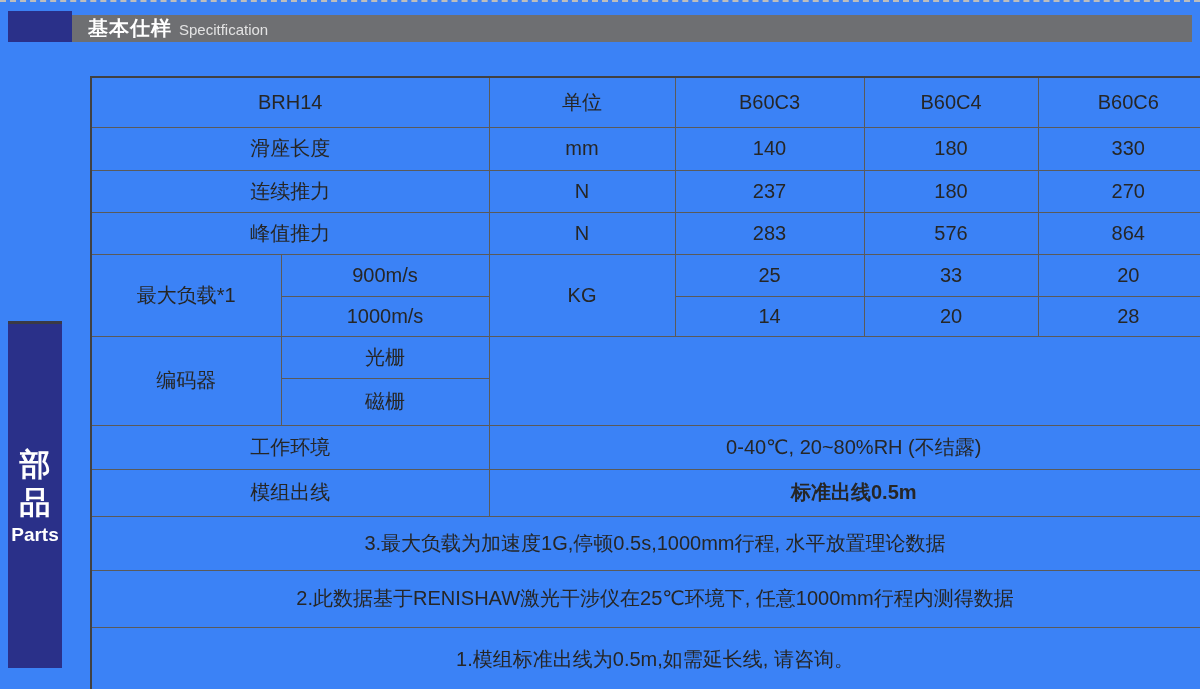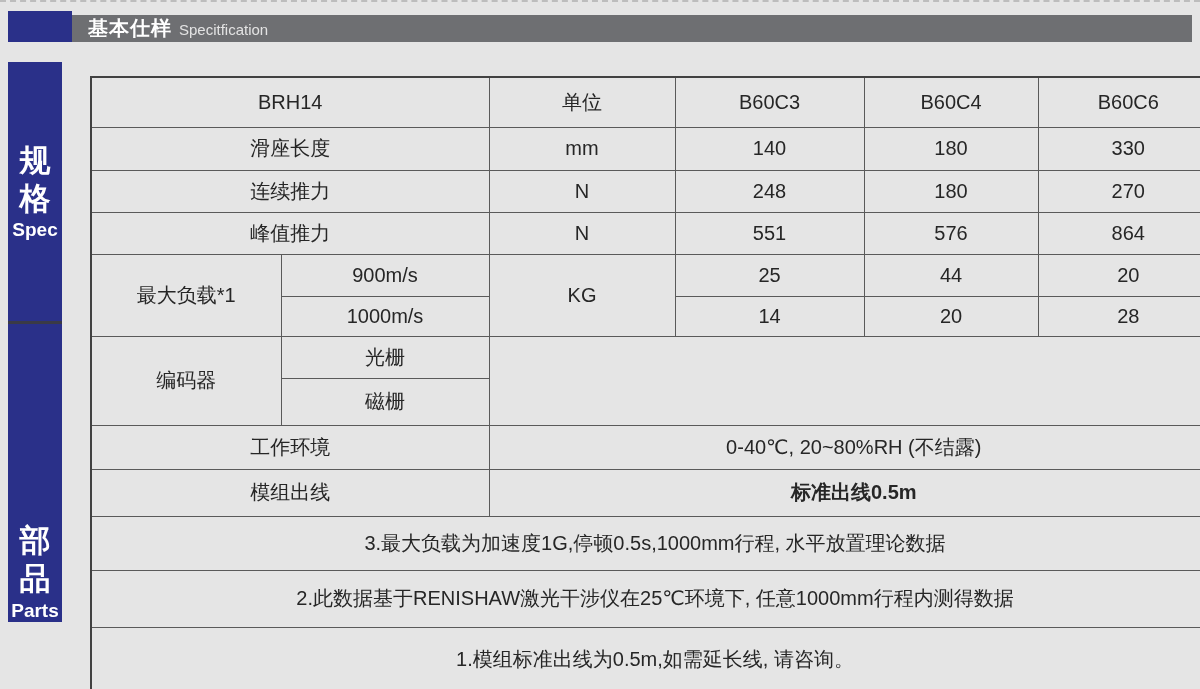"基本仕样 Specitfication" #page { background: #e5e5e5 -> #3b82f6 }
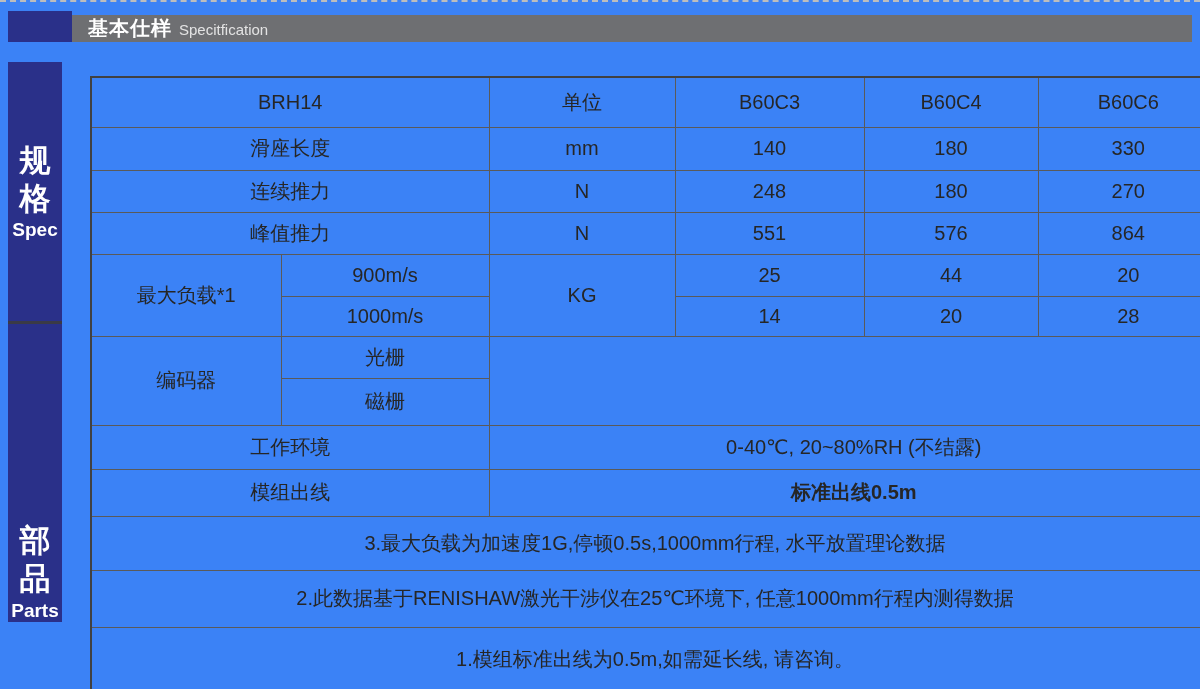"规格" div.side { html: <div> <div>规格</div> <div>Spec</div> </div> -> none }
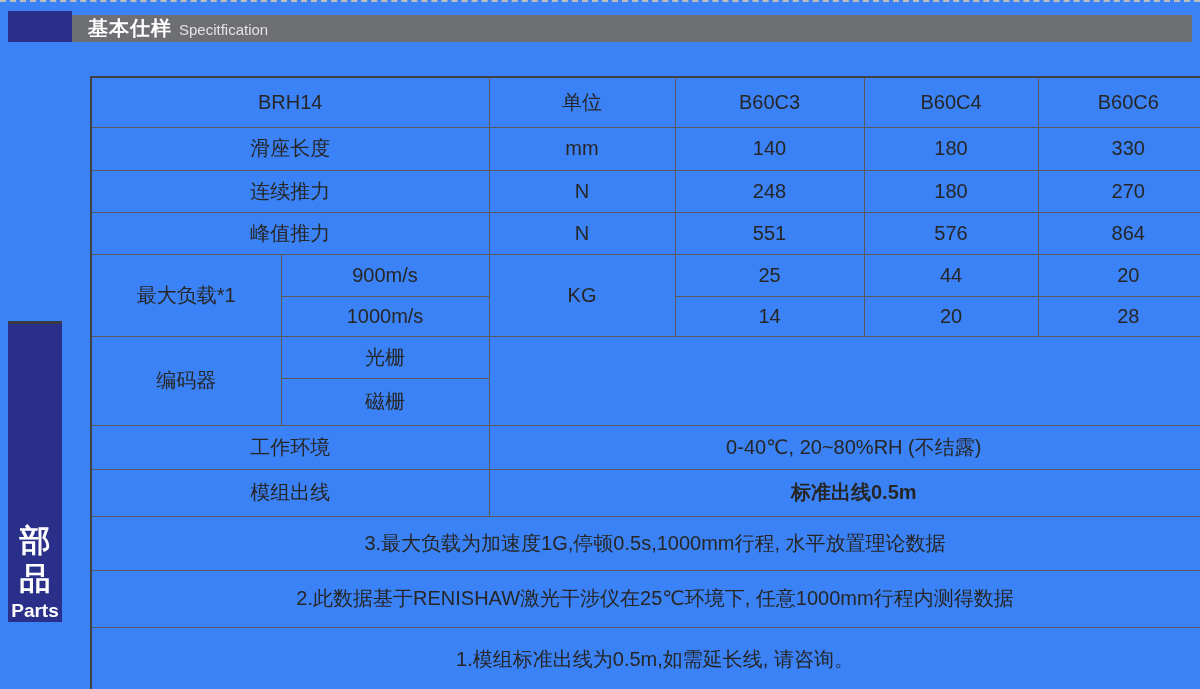"248" td { text: 248 -> 237 }
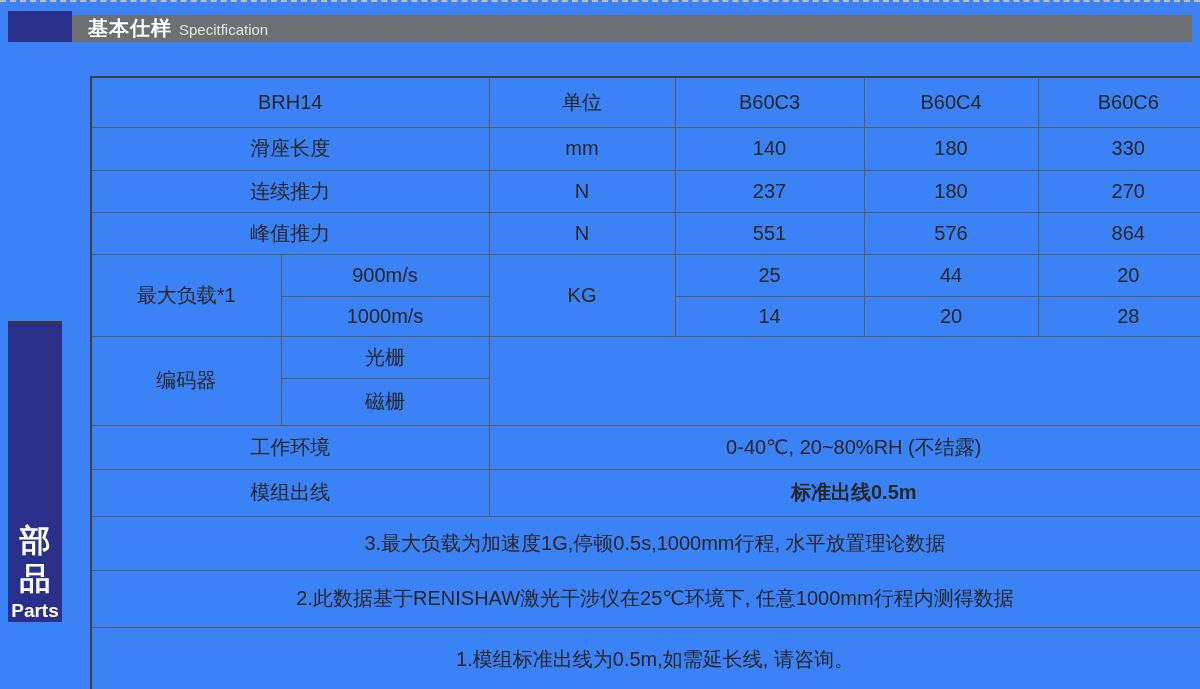"551" td { text: 551 -> 283 }
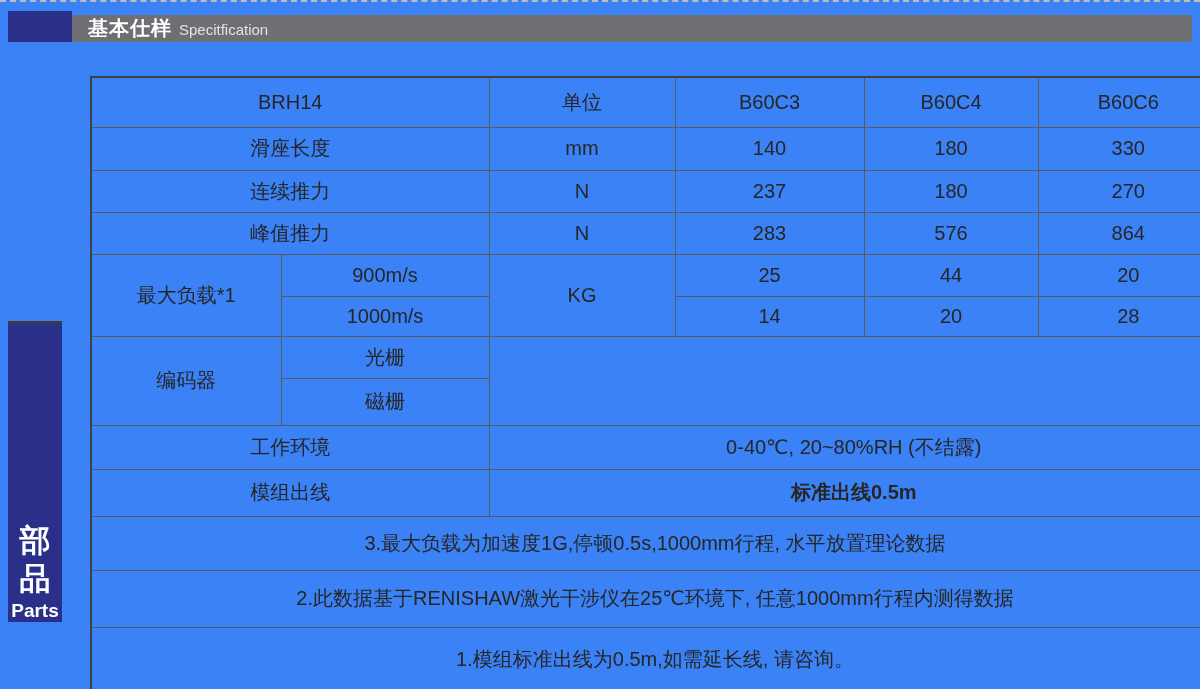"44" td { text: 44 -> 33 }
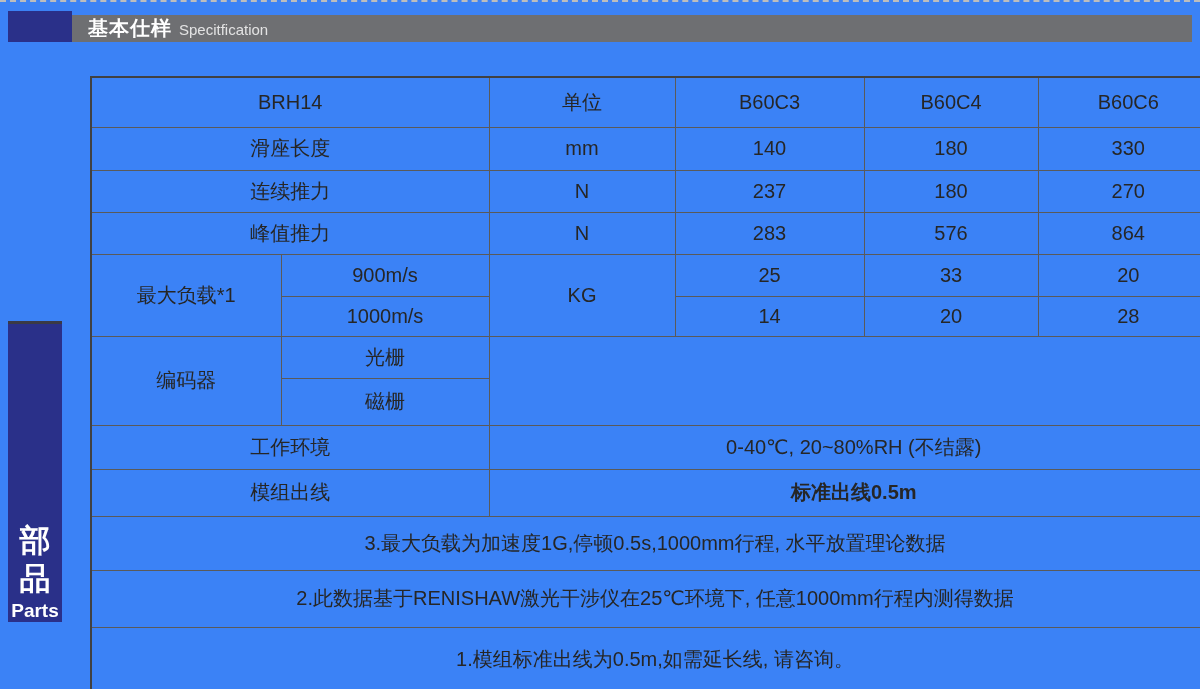"部品" #side-parts { height: 301px -> 347px; justify-content: flex-end -> none }
